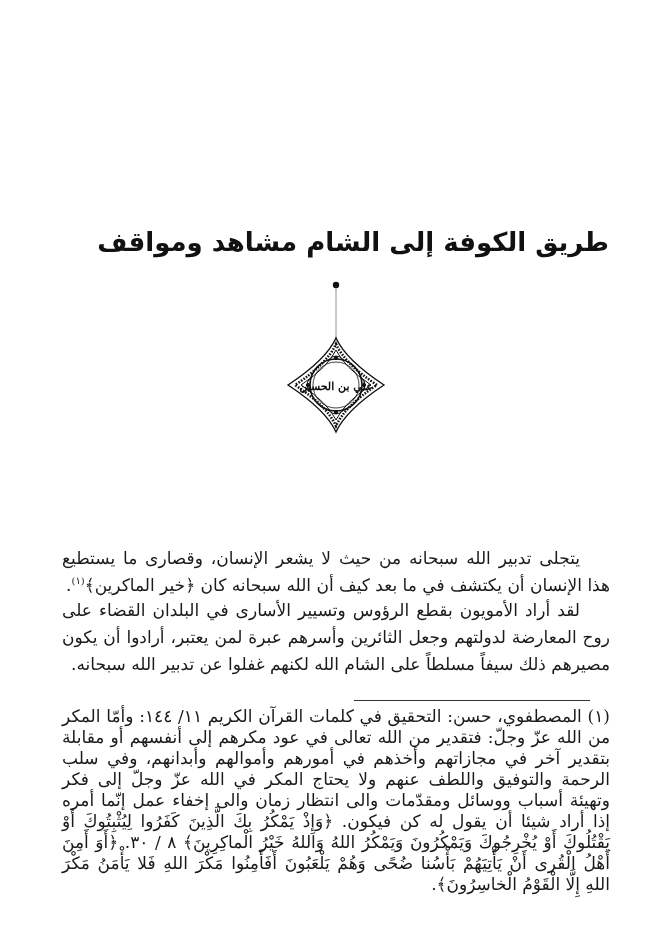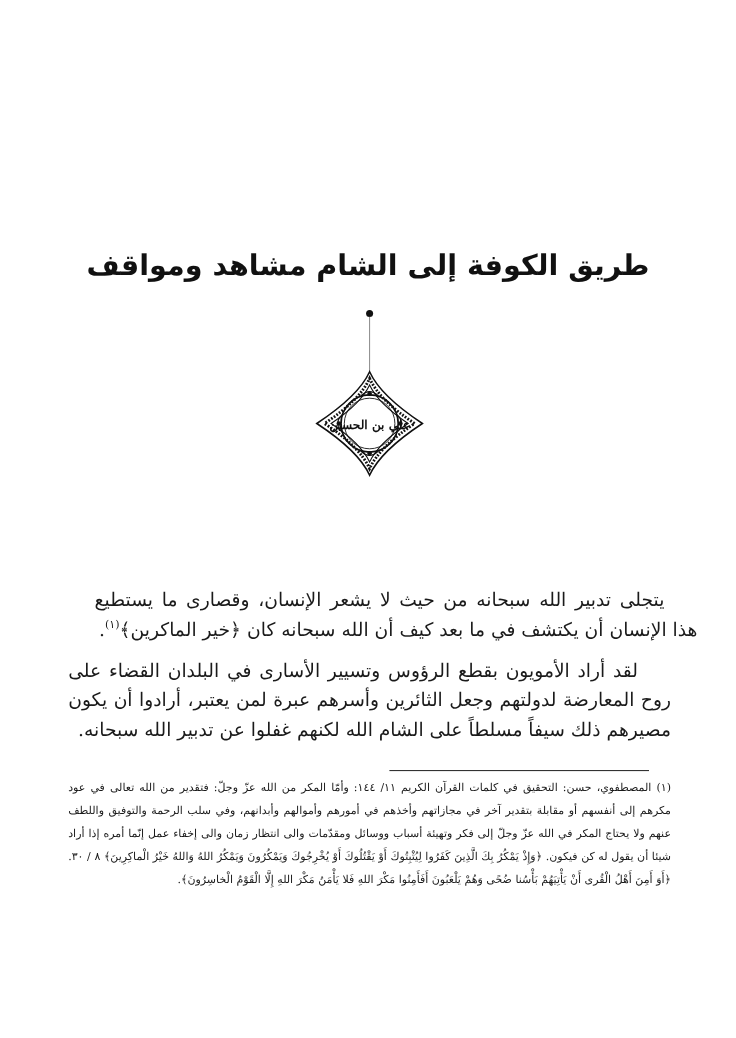"طريق الكوفة إلى الشام مشاهد" .page-title { text-align: center -> right }
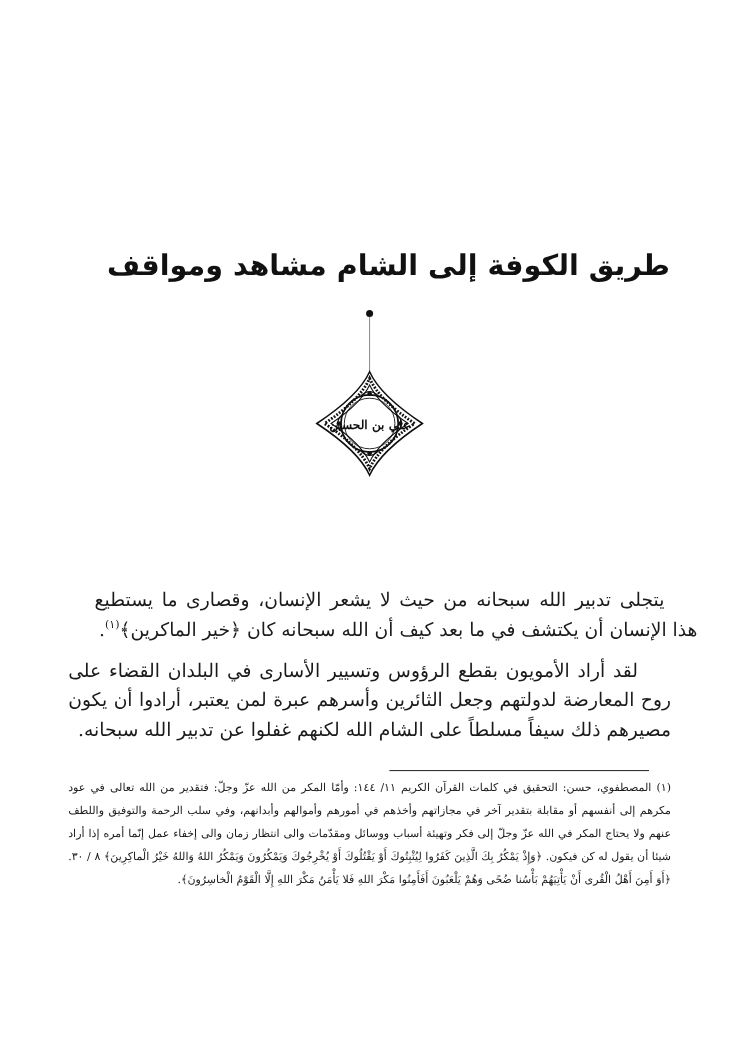"يتجلى تدبير الله سبحانه من" .para-1 { margin-left: 24px -> none; top: 533px -> 545px }
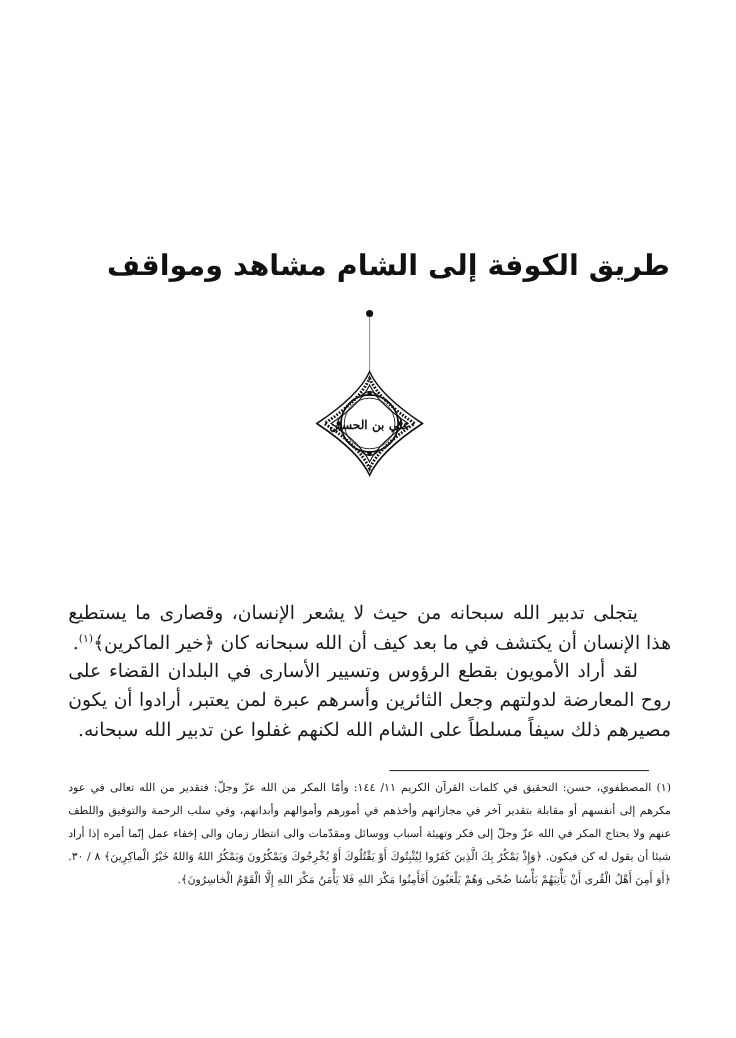"(١) المصطفوي، حسن: التحقيق في" .footnote { font-size: 10px -> 17px }
